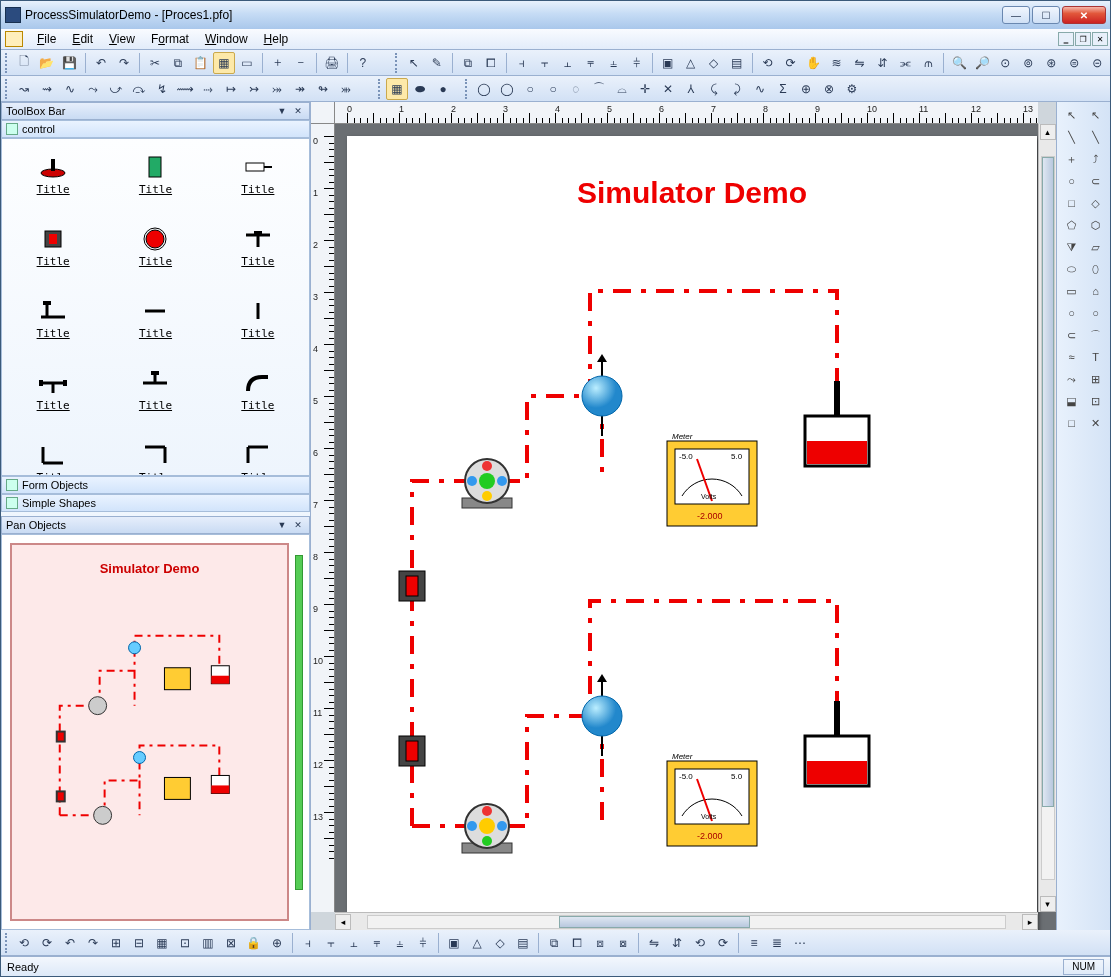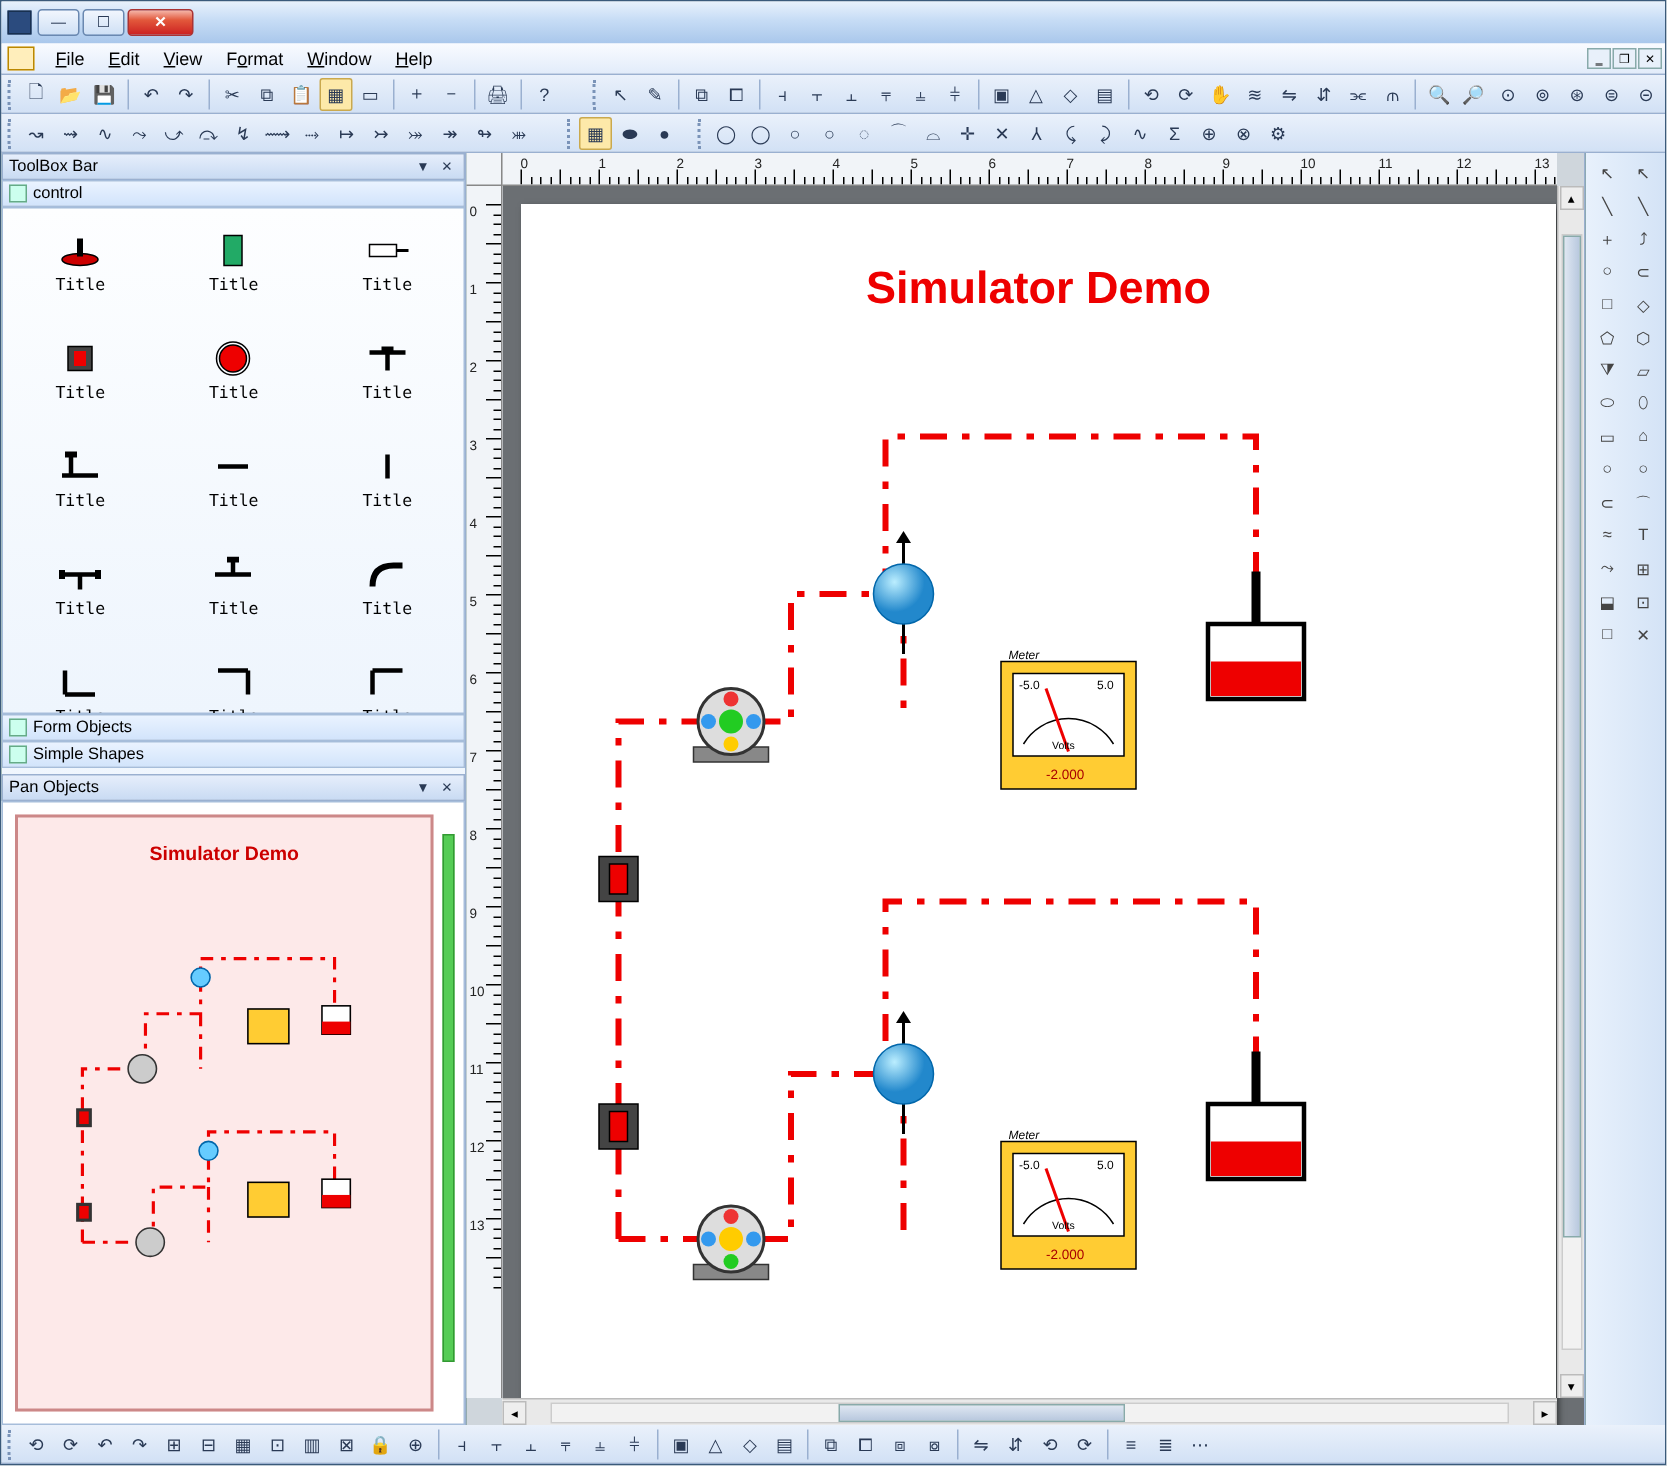"ProcessSimulatorDemo - [Proces1.pfo]" div.title { html: none -> <div>ProcessSimulatorDemo - [Proces1.pfo]</div> }
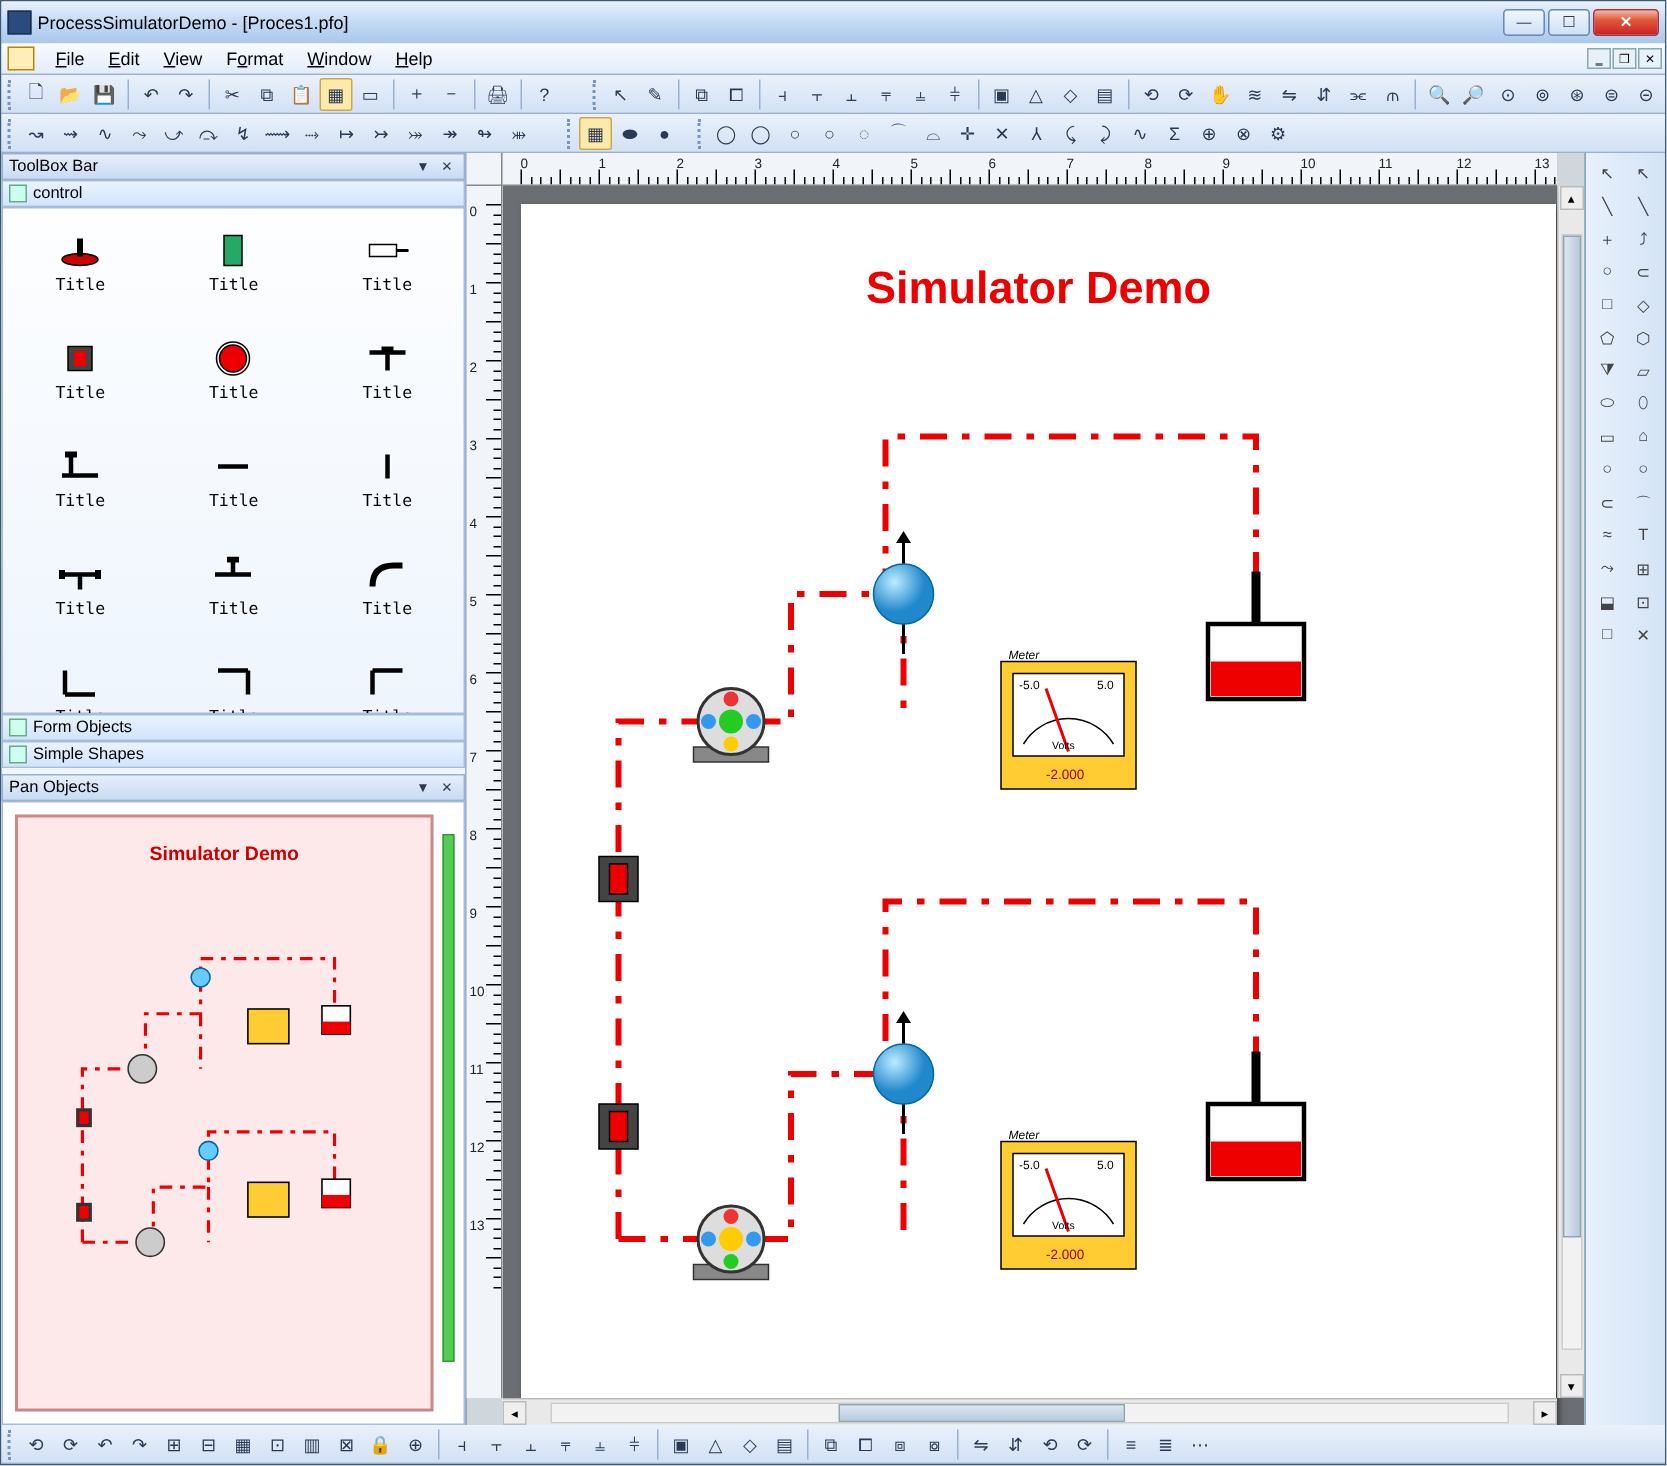"Title" .tb-item { text-decoration: none -> underline }
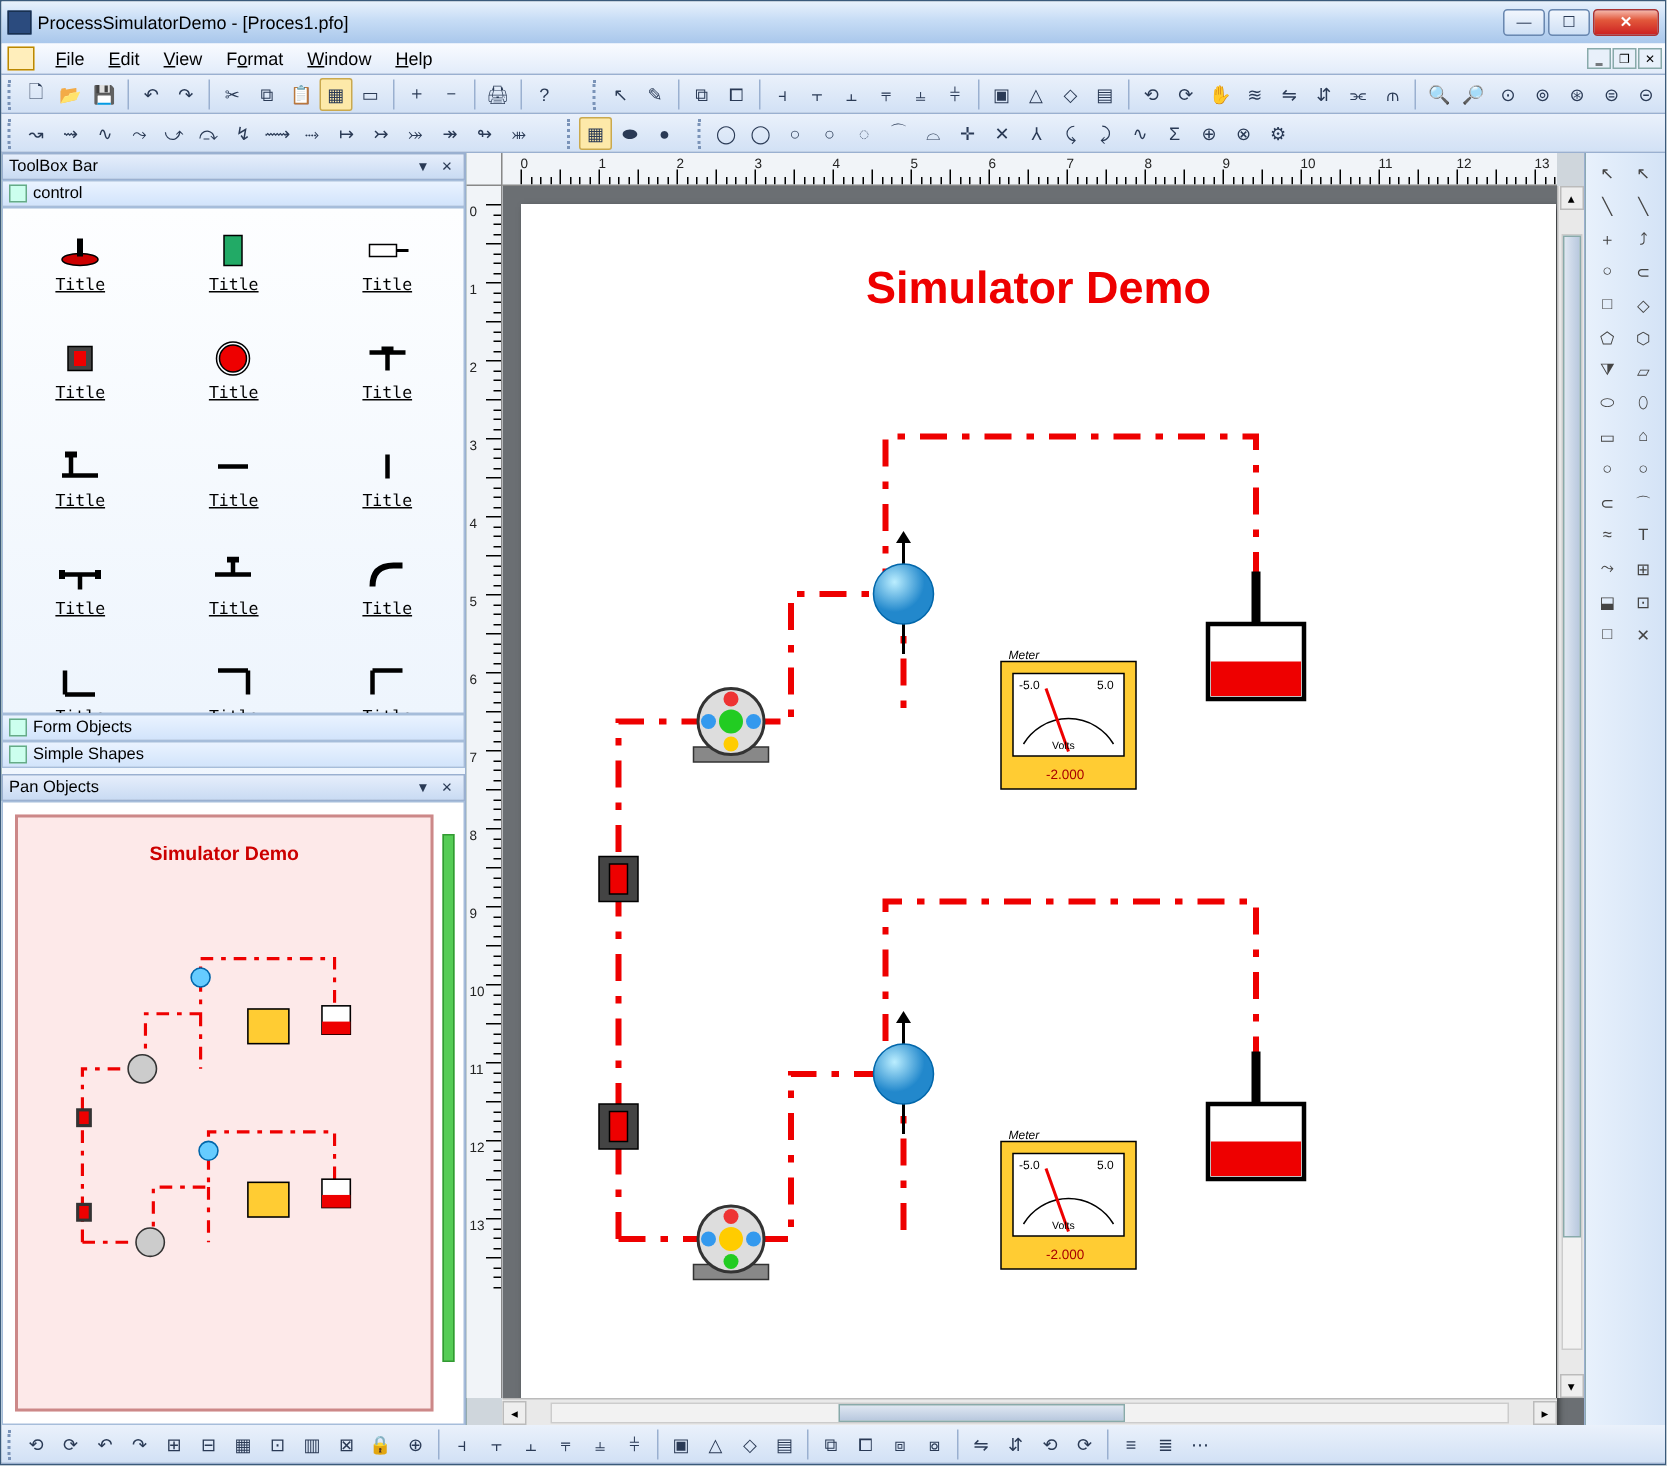"Ready" div.statusbar { html: none -> <div> <span>Ready</span> <span></span> <span>NUM</span> </div> }
